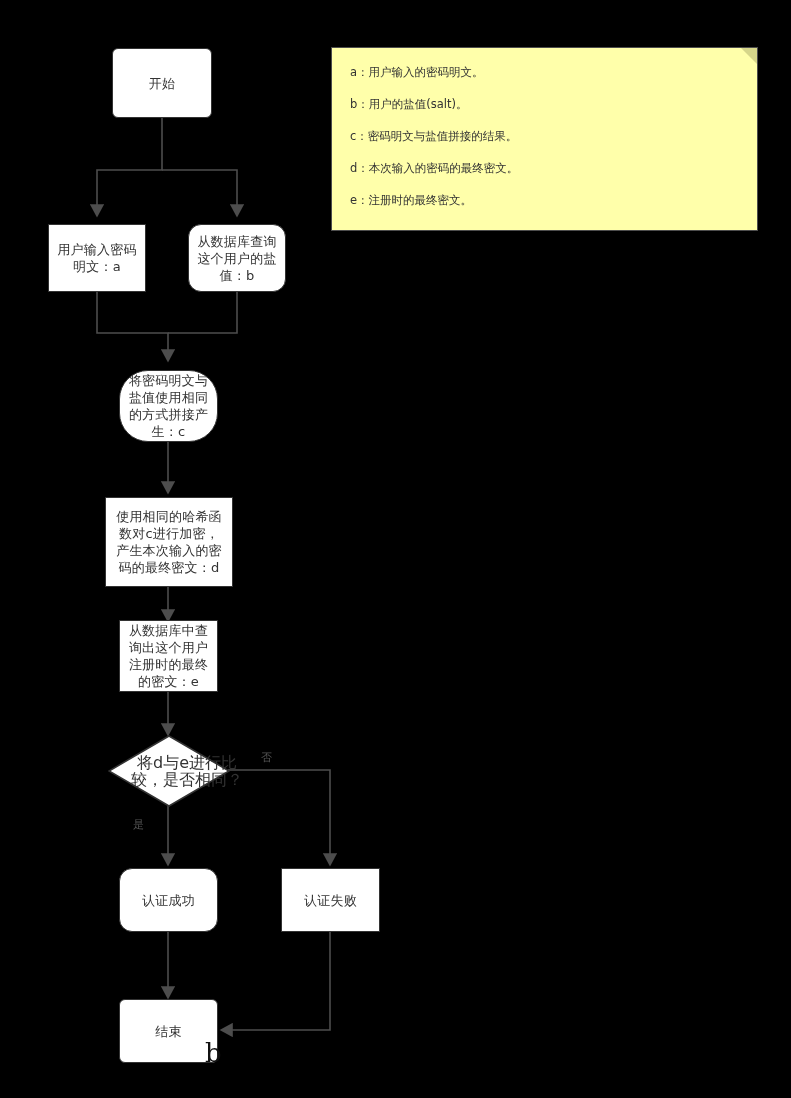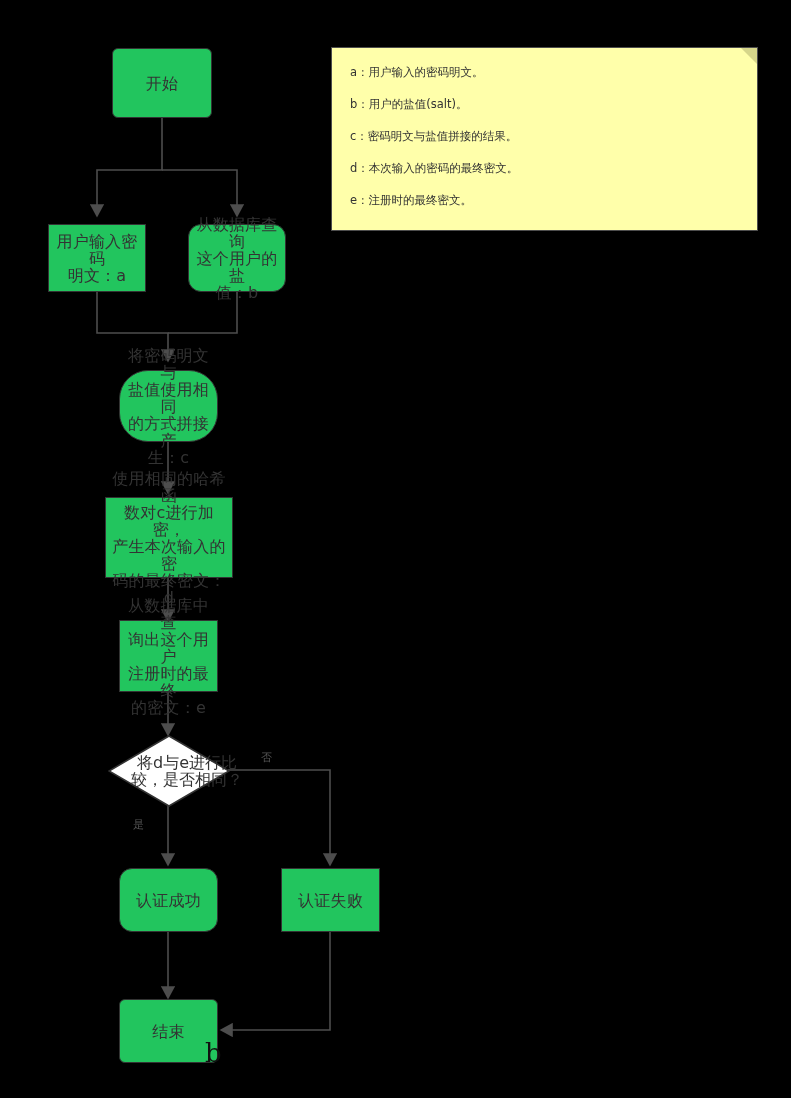"开始" .node { background: #22c55e -> #ffffff; font-size: 16px -> 13px }
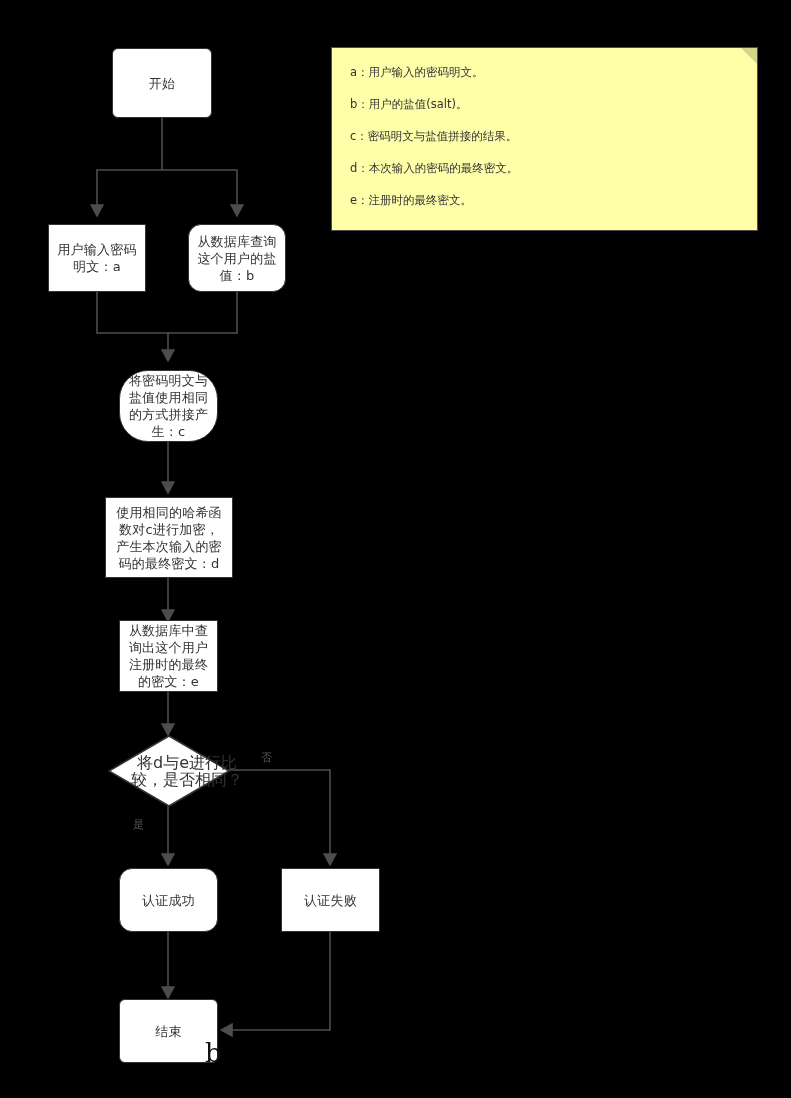"使用相同的哈希函" div.node { height: 81px -> 90px }
